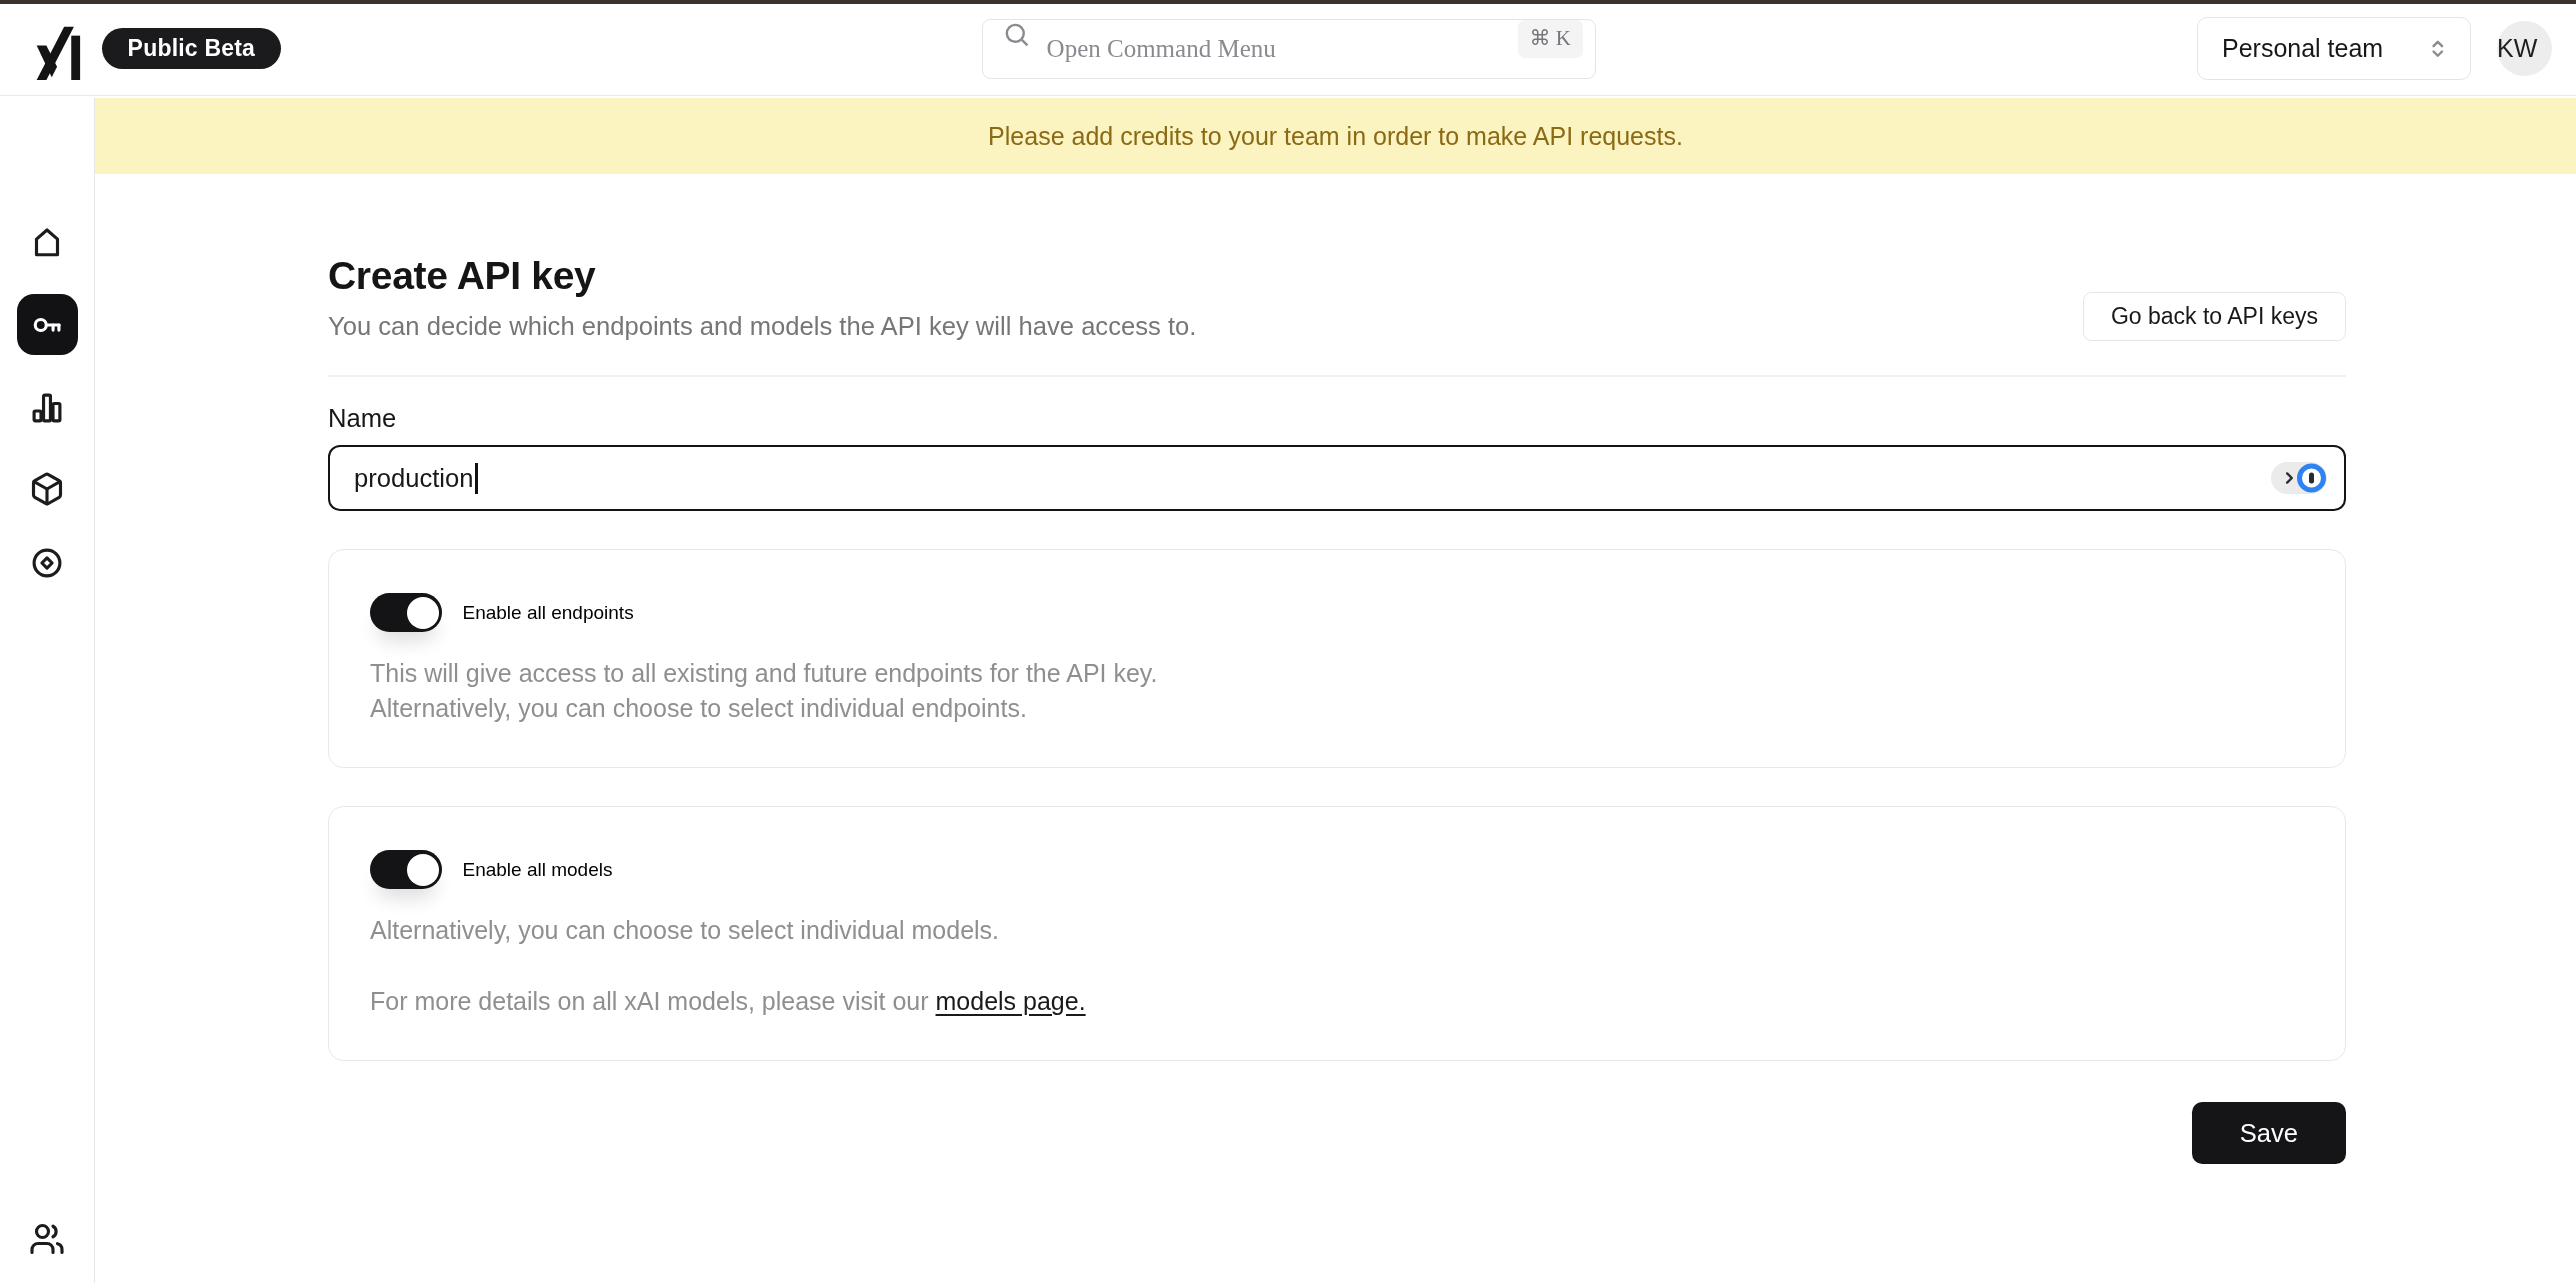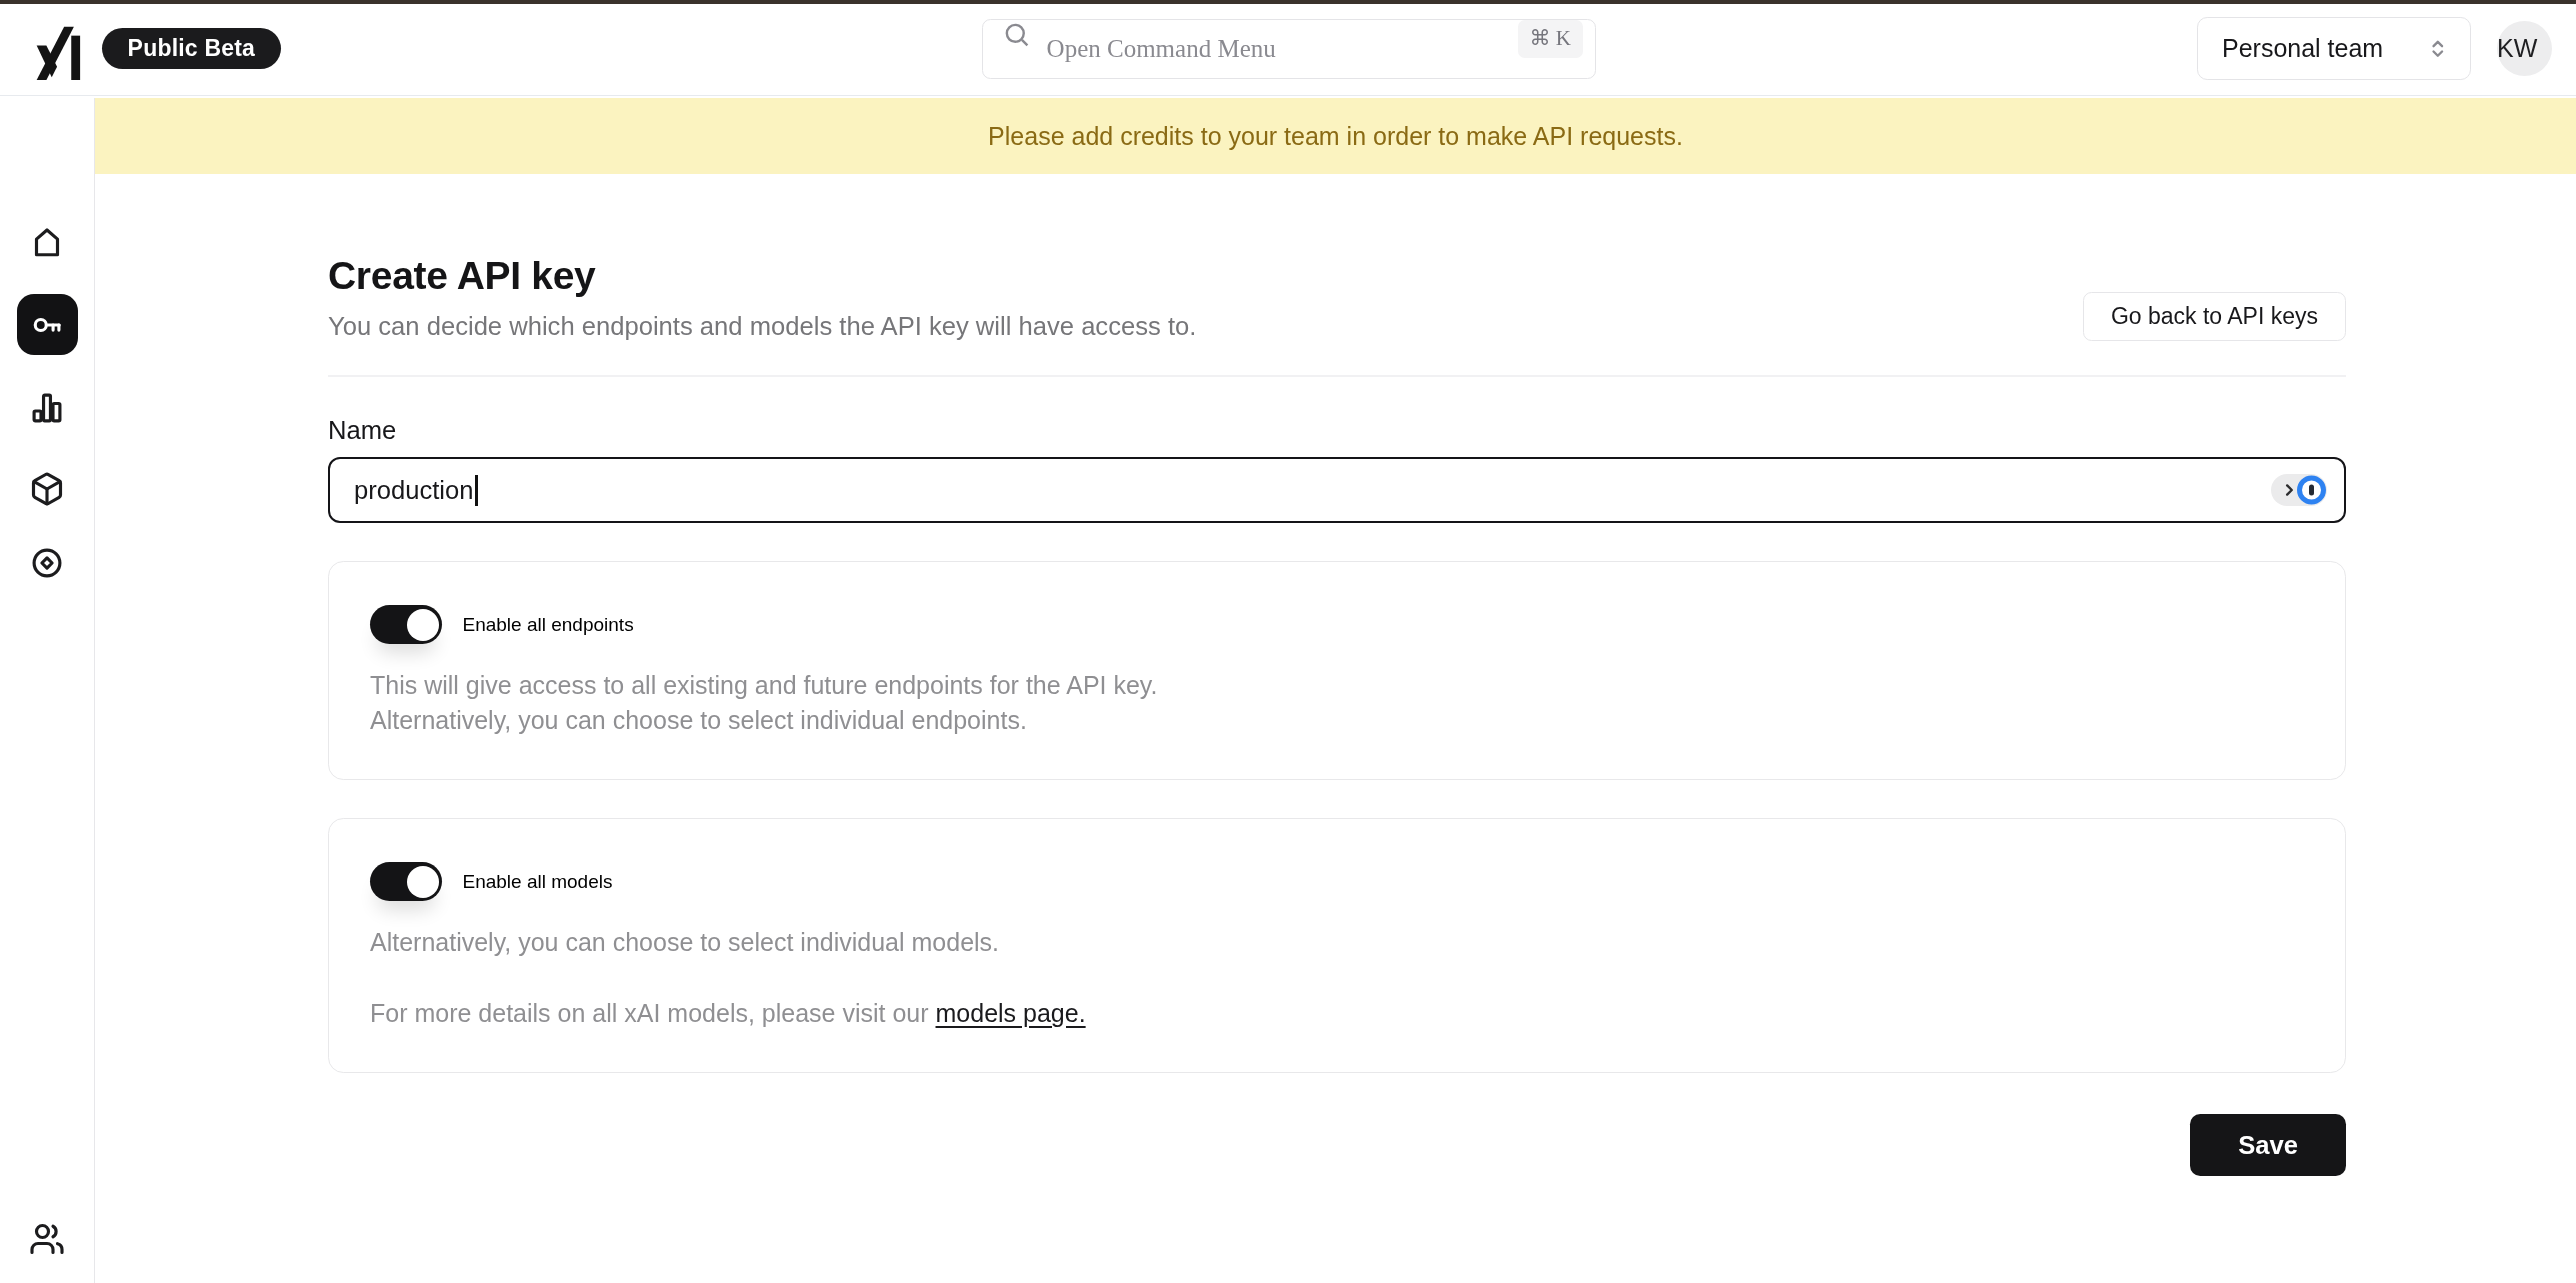"Name" .field-label { margin-top: 39px -> 27px }
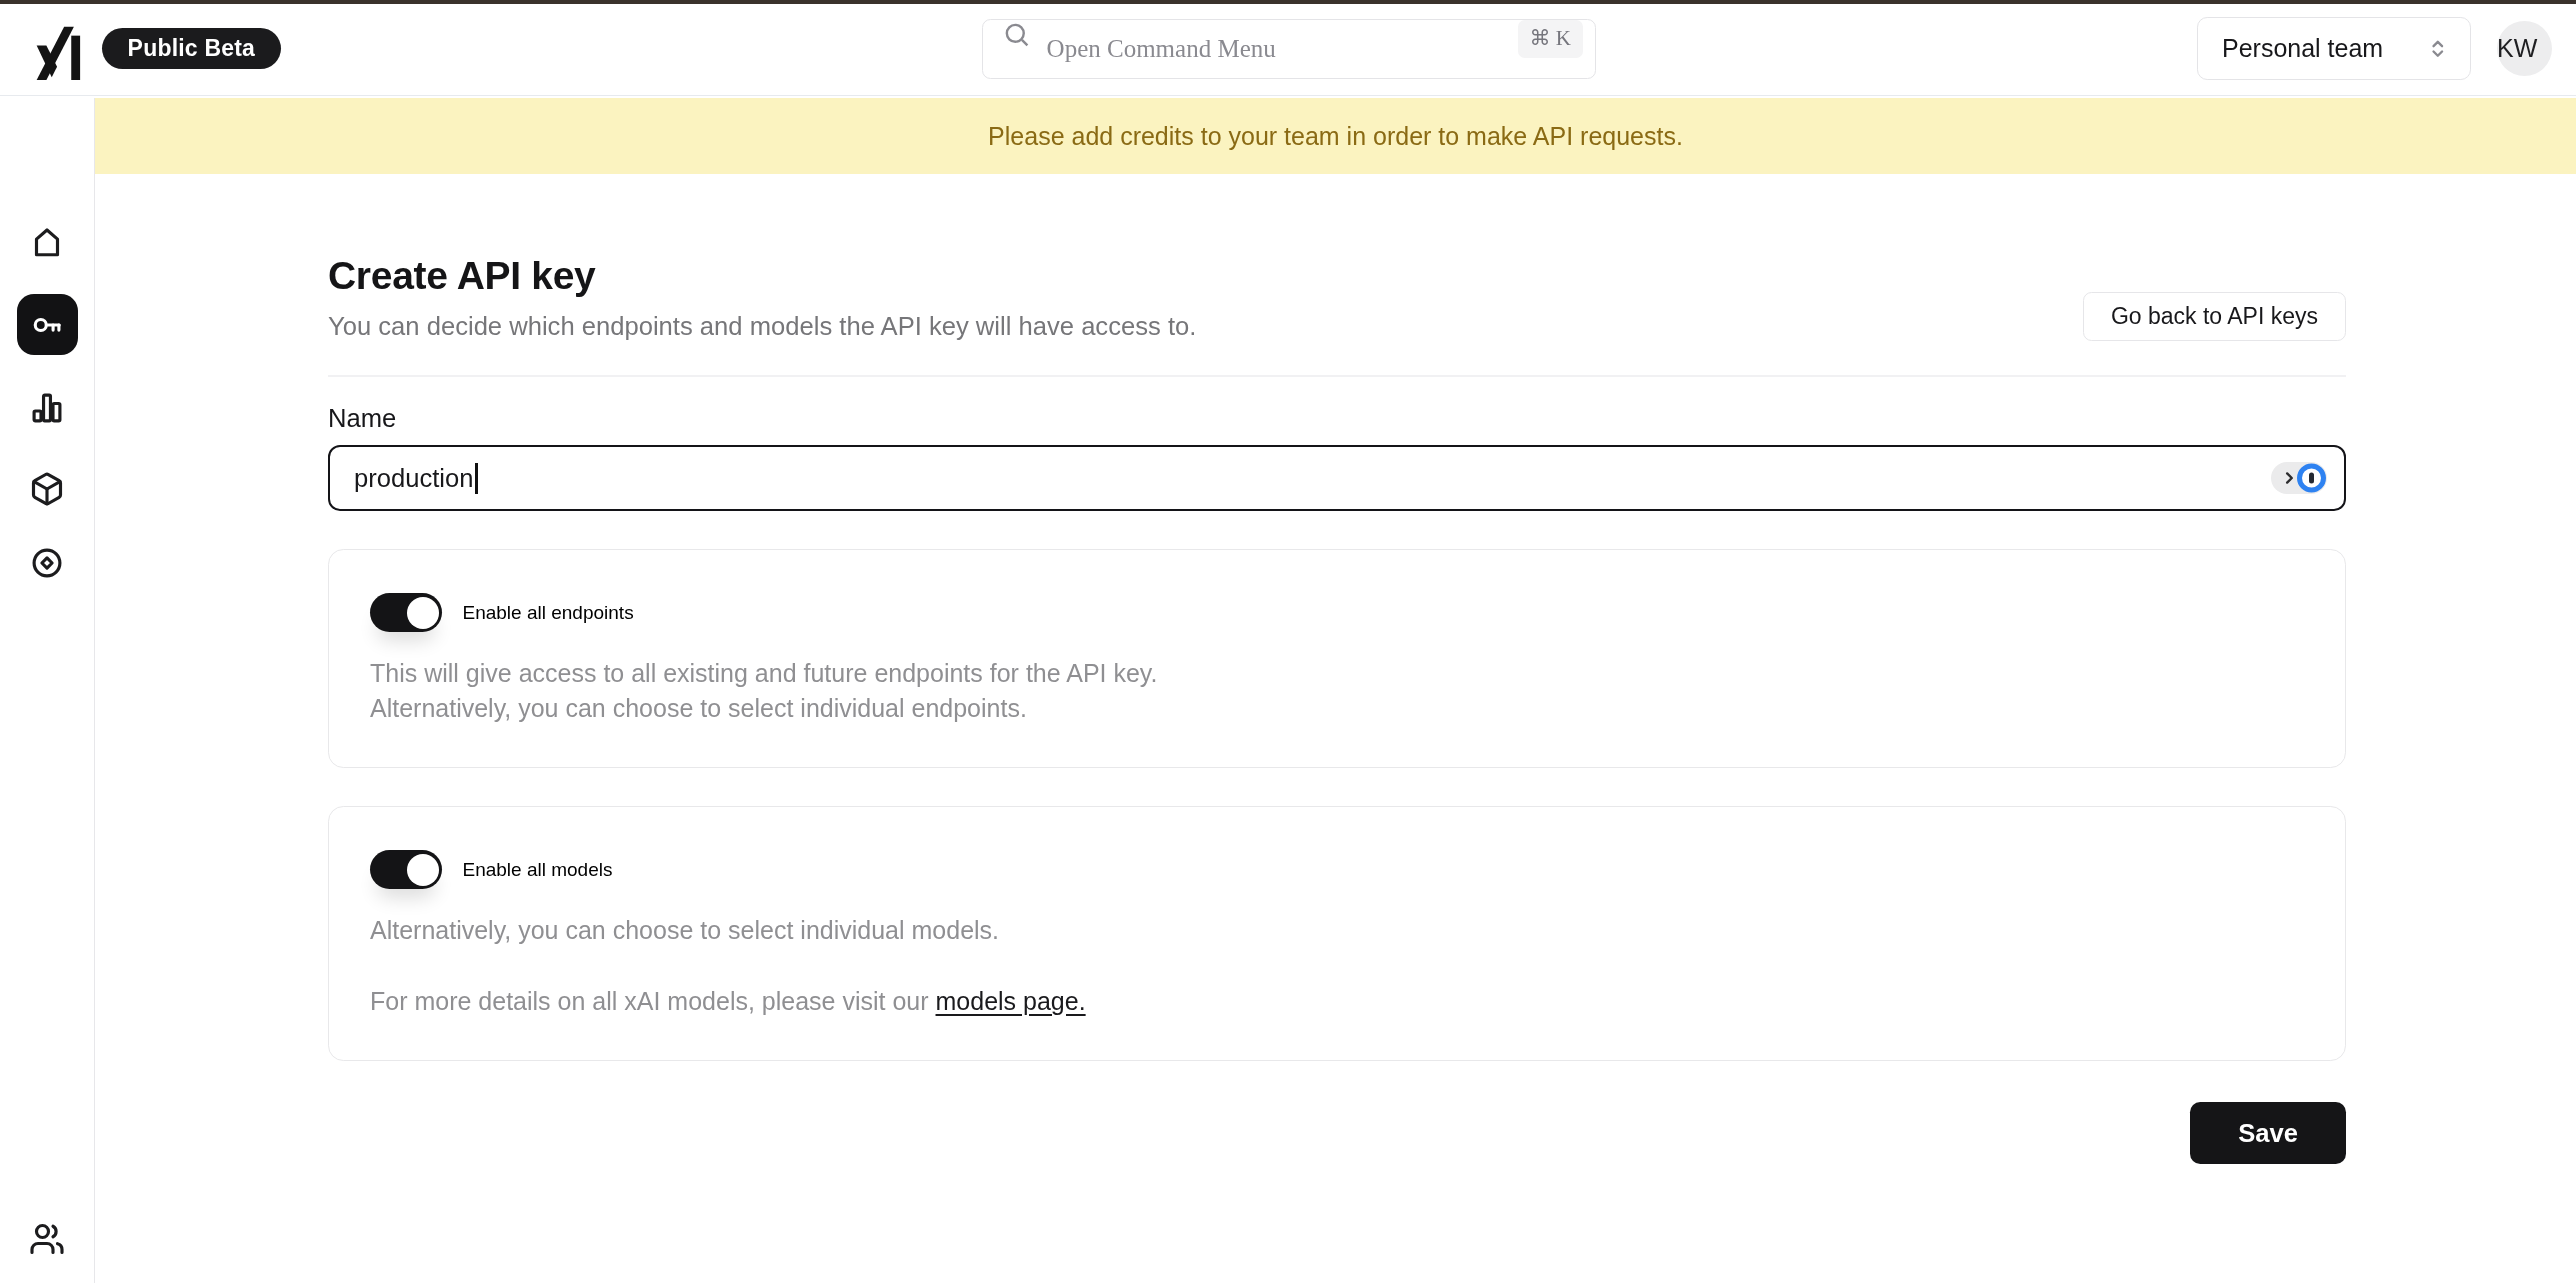"Save" .save-btn { font-weight: 700 -> 400 }
